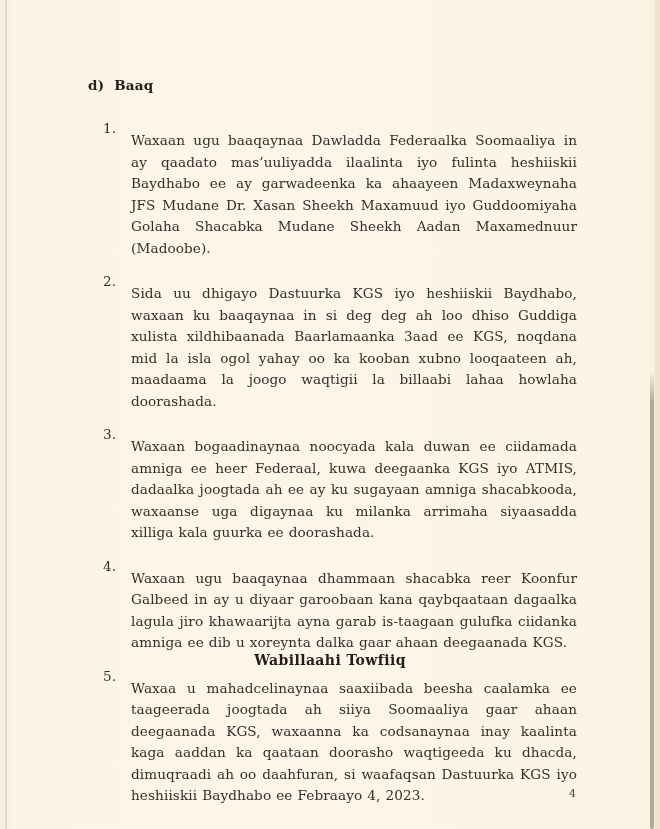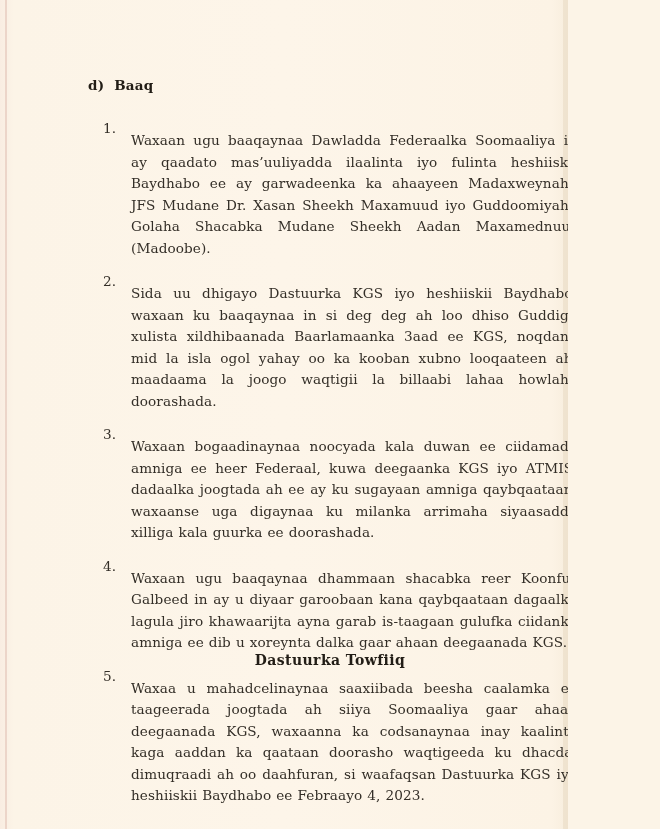"d) Baaq" .page { width: 568px -> 660px }
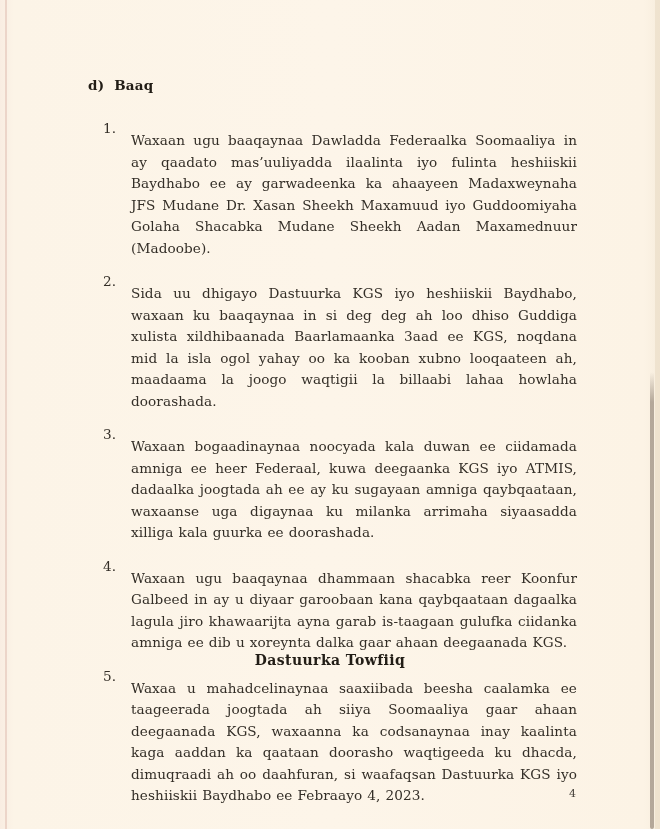"Waxaan bogaadinaynaa noocyada kala duwan" p.txt { text: qaybqaataan -> shacabkooda }
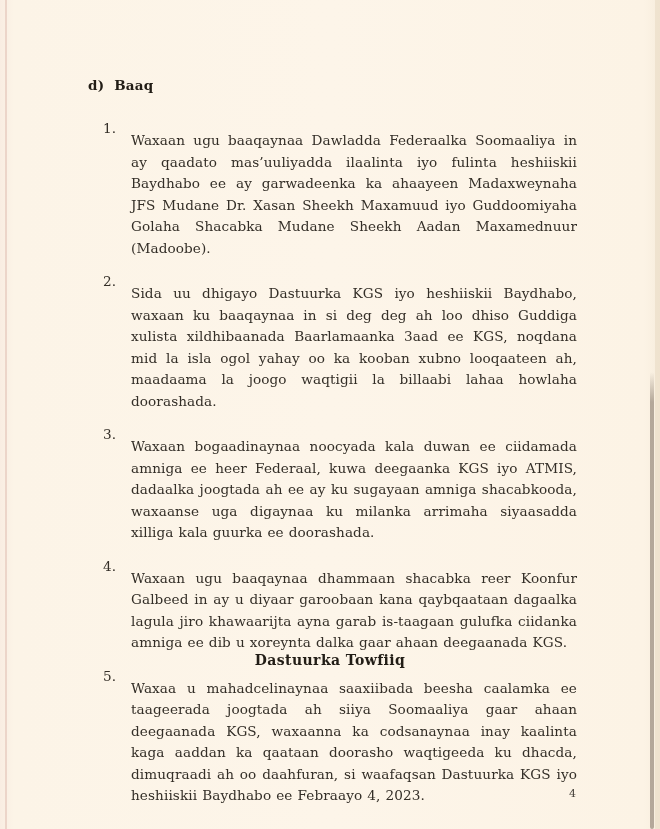"Dastuurka Towfiiq" div.closing { text: Dastuurka -> Wabillaahi }
